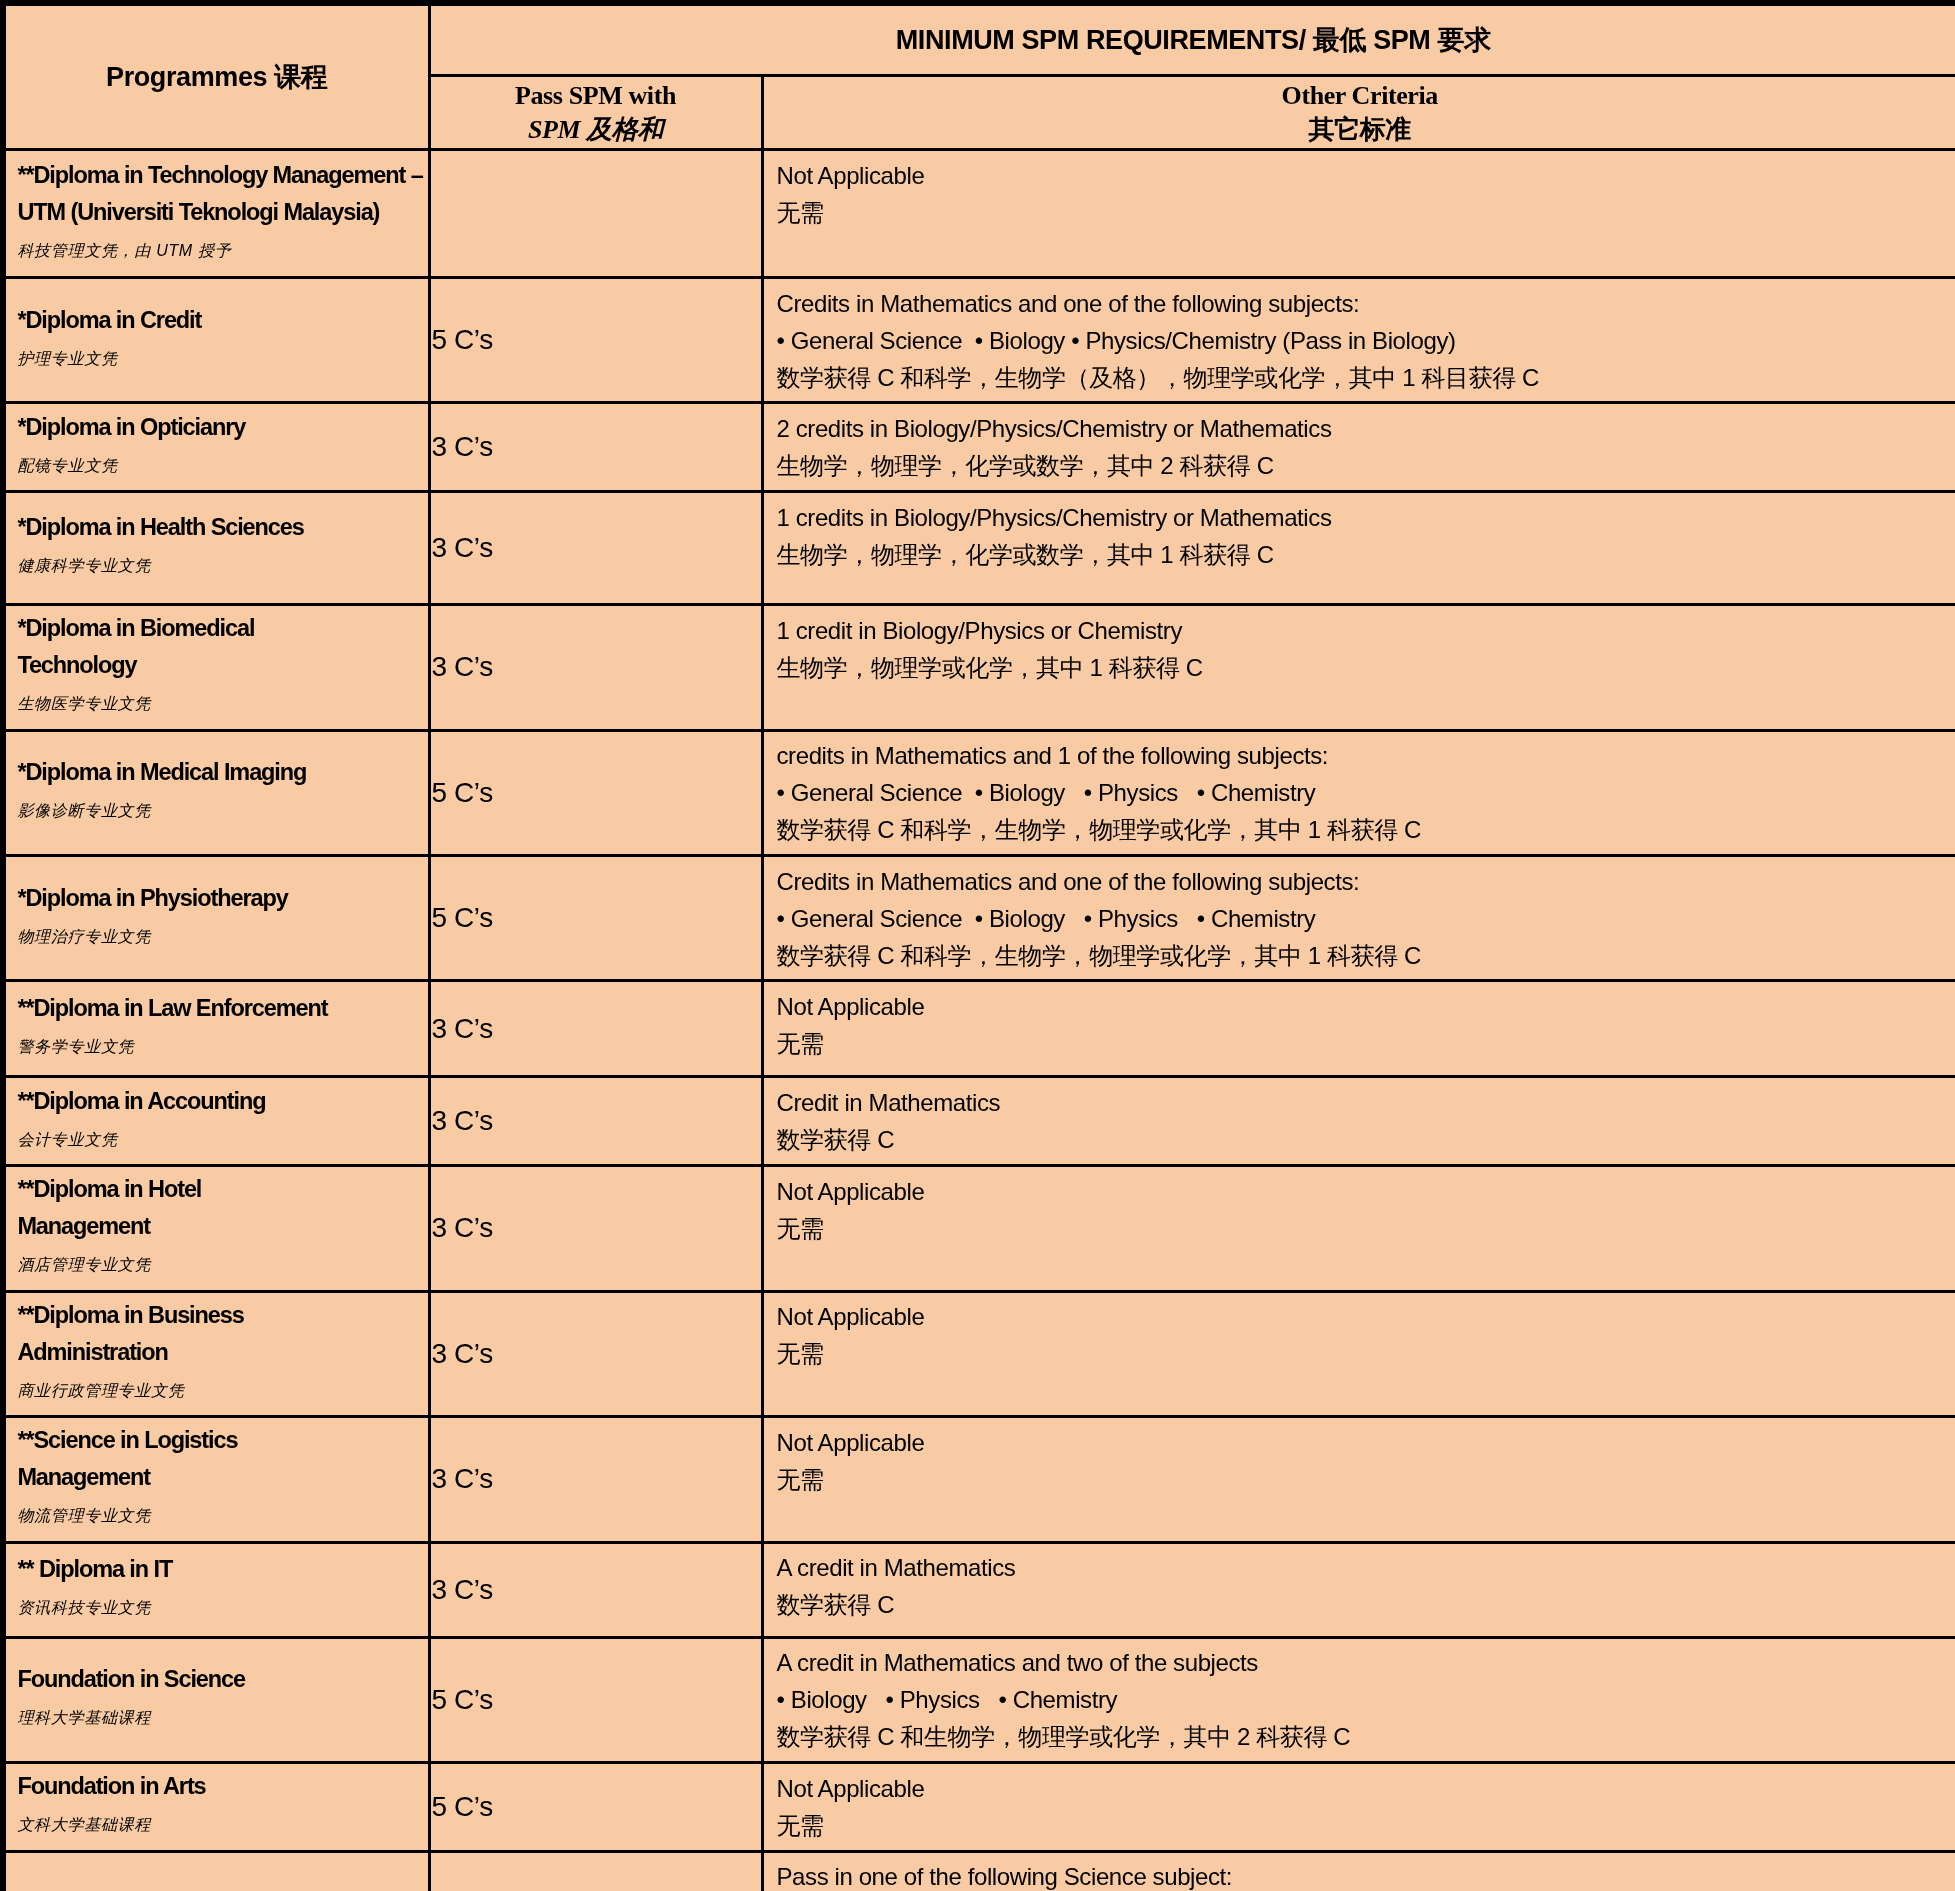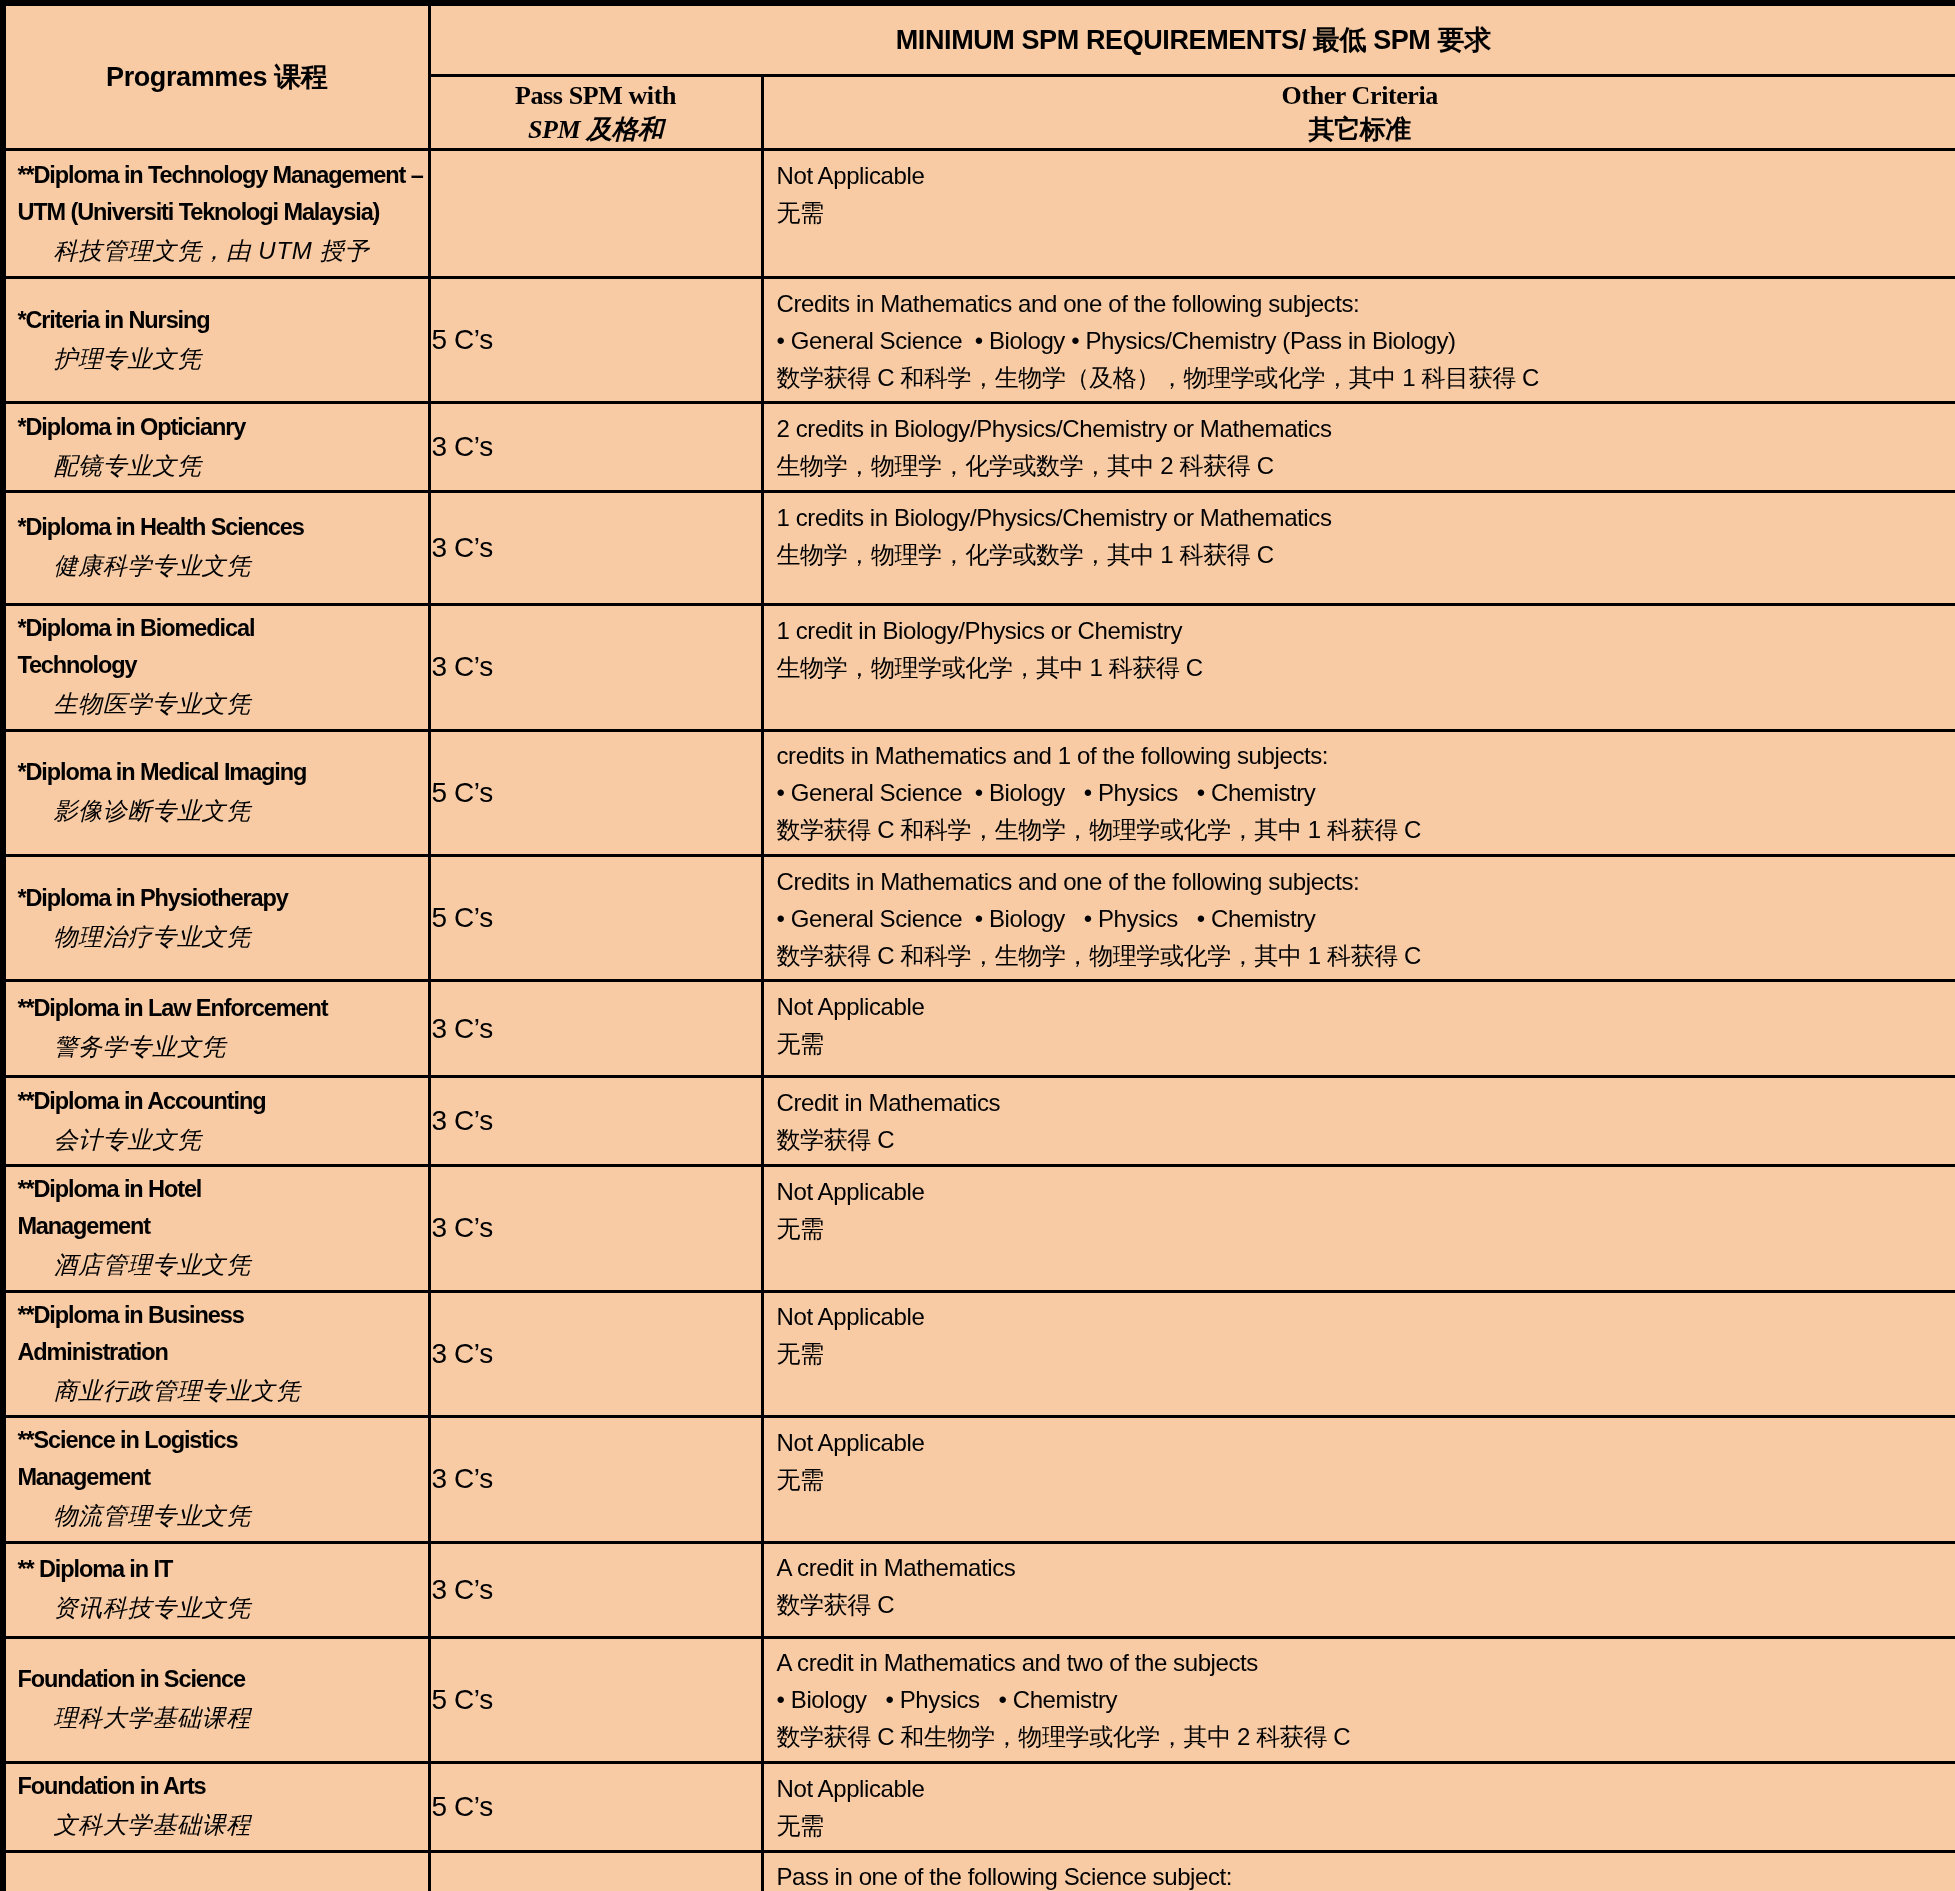"科技管理文凭，由 UTM 授予" .zhn { font-size: 24px -> 16px; margin-left: 36px -> none }
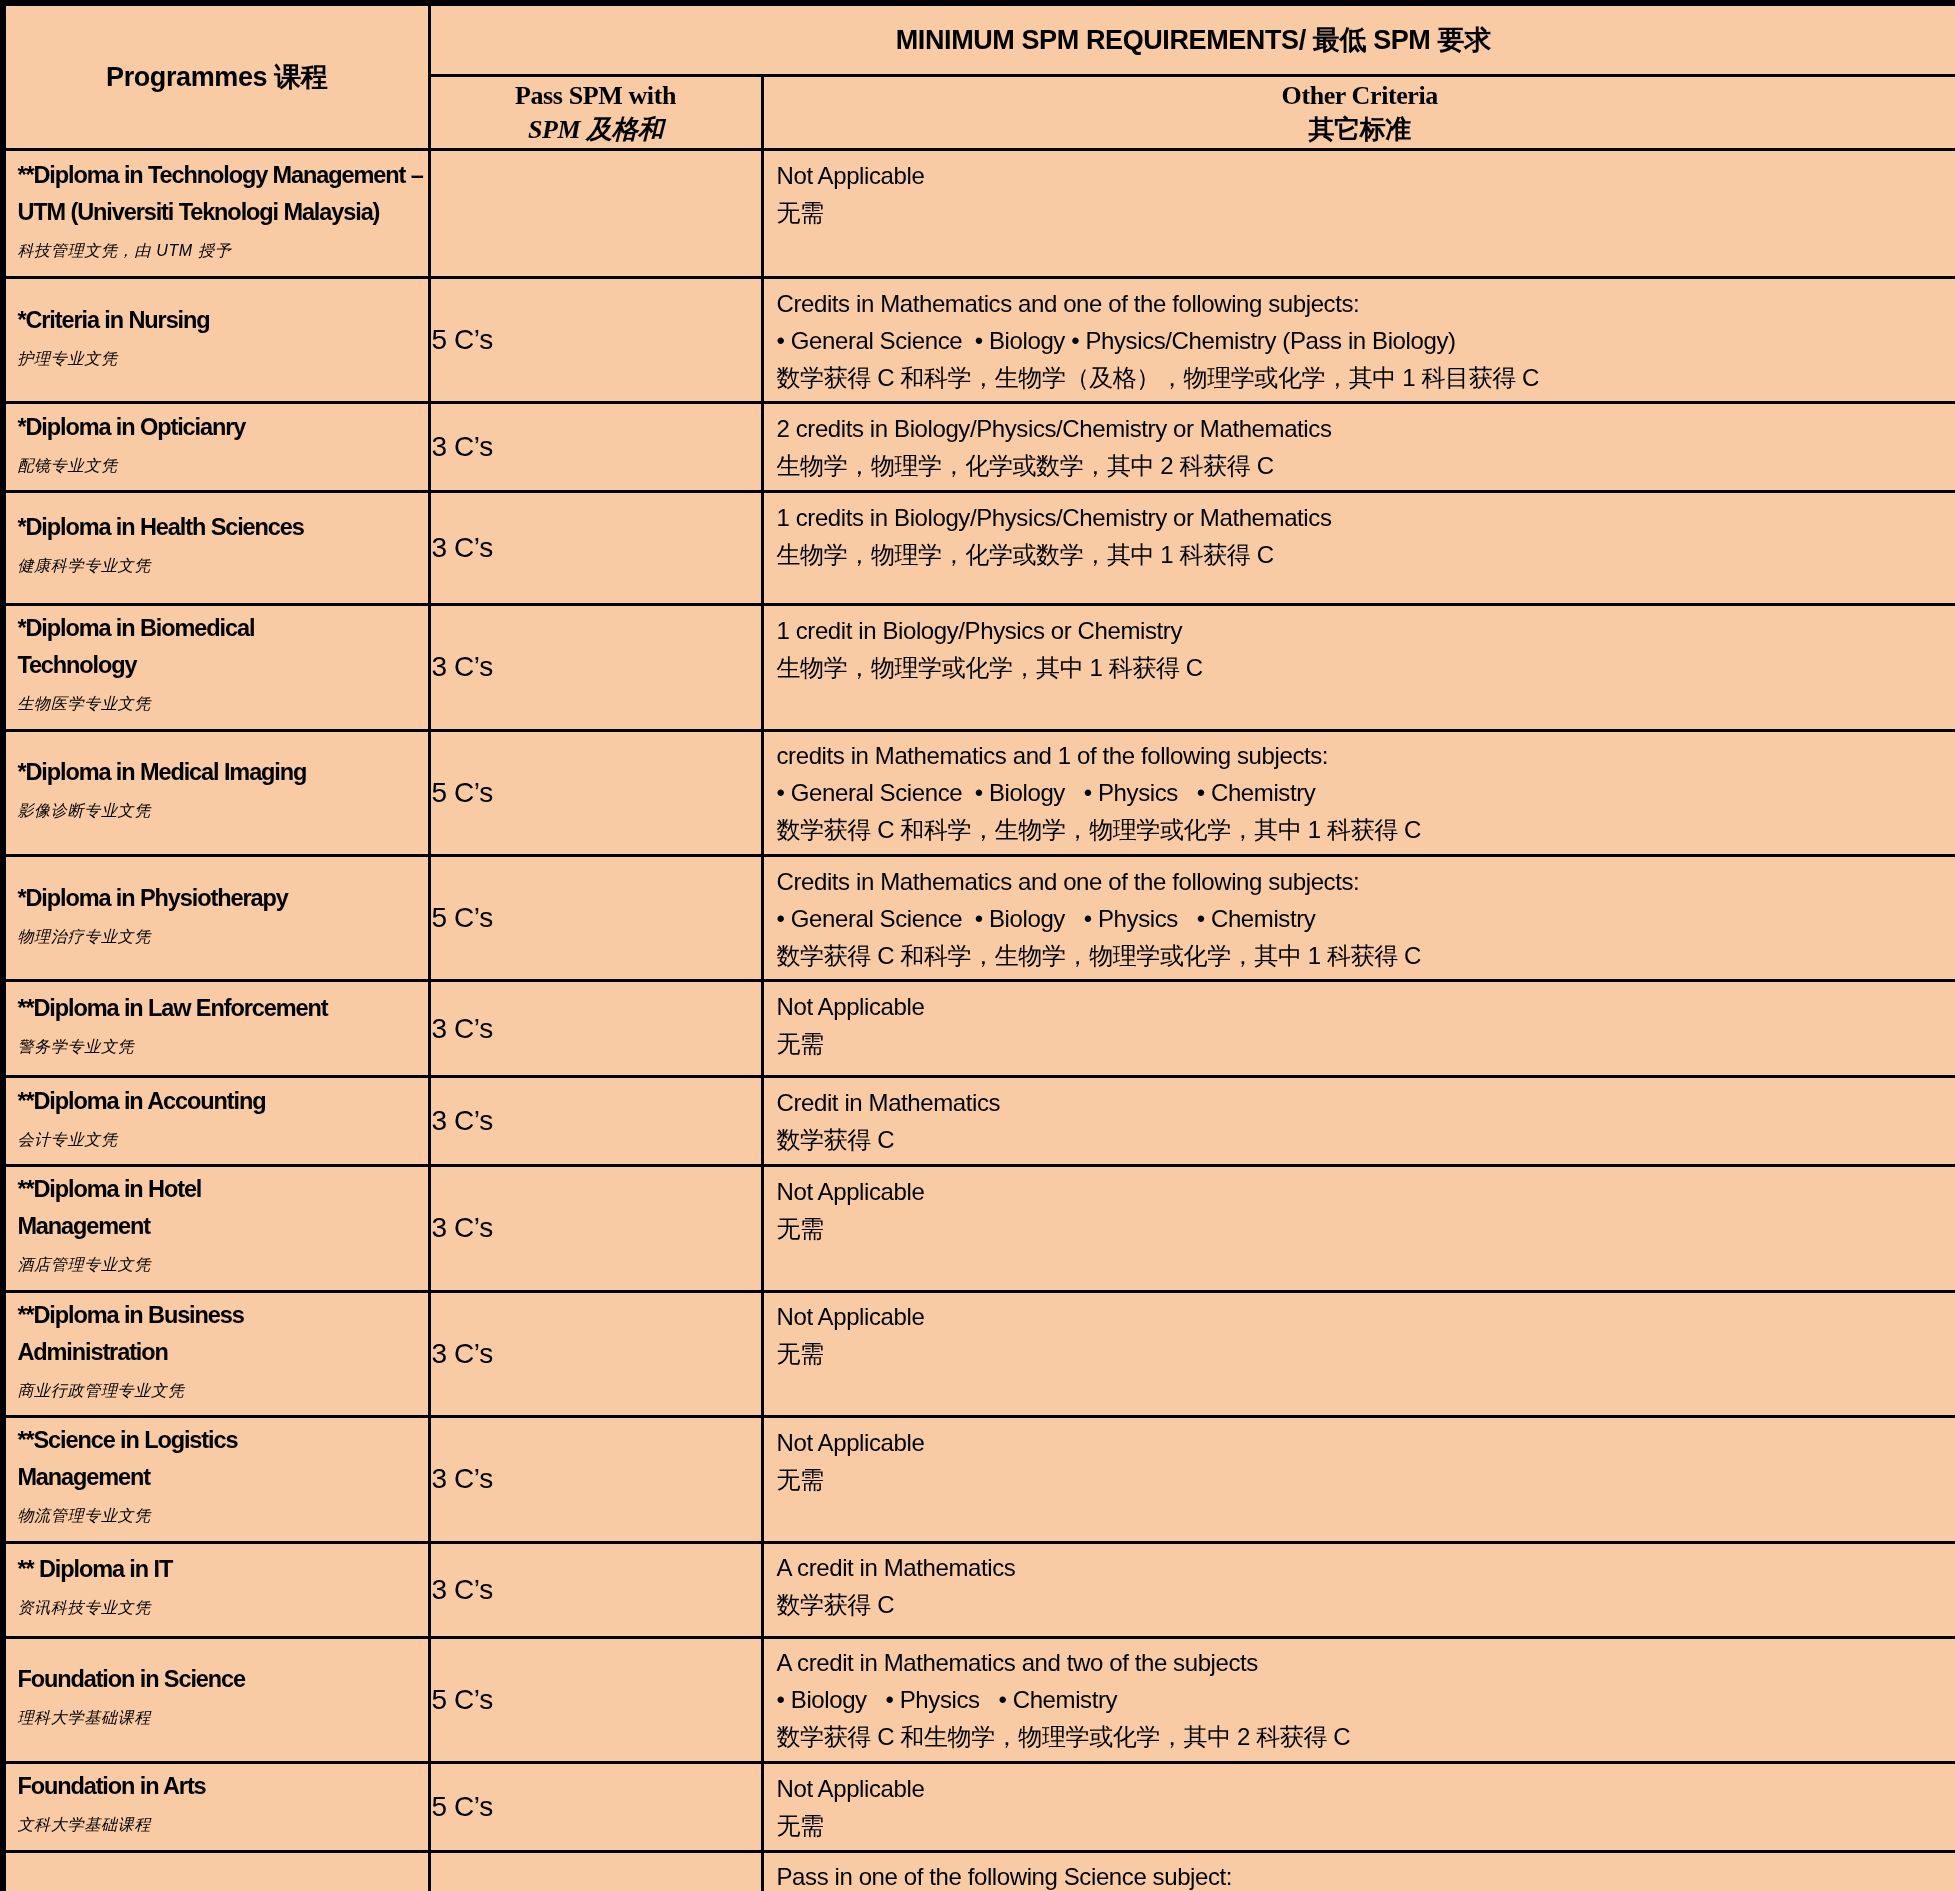"*Criteria in Nursing" div.en { text: Criteria in Nursing -> Diploma in Credit }
